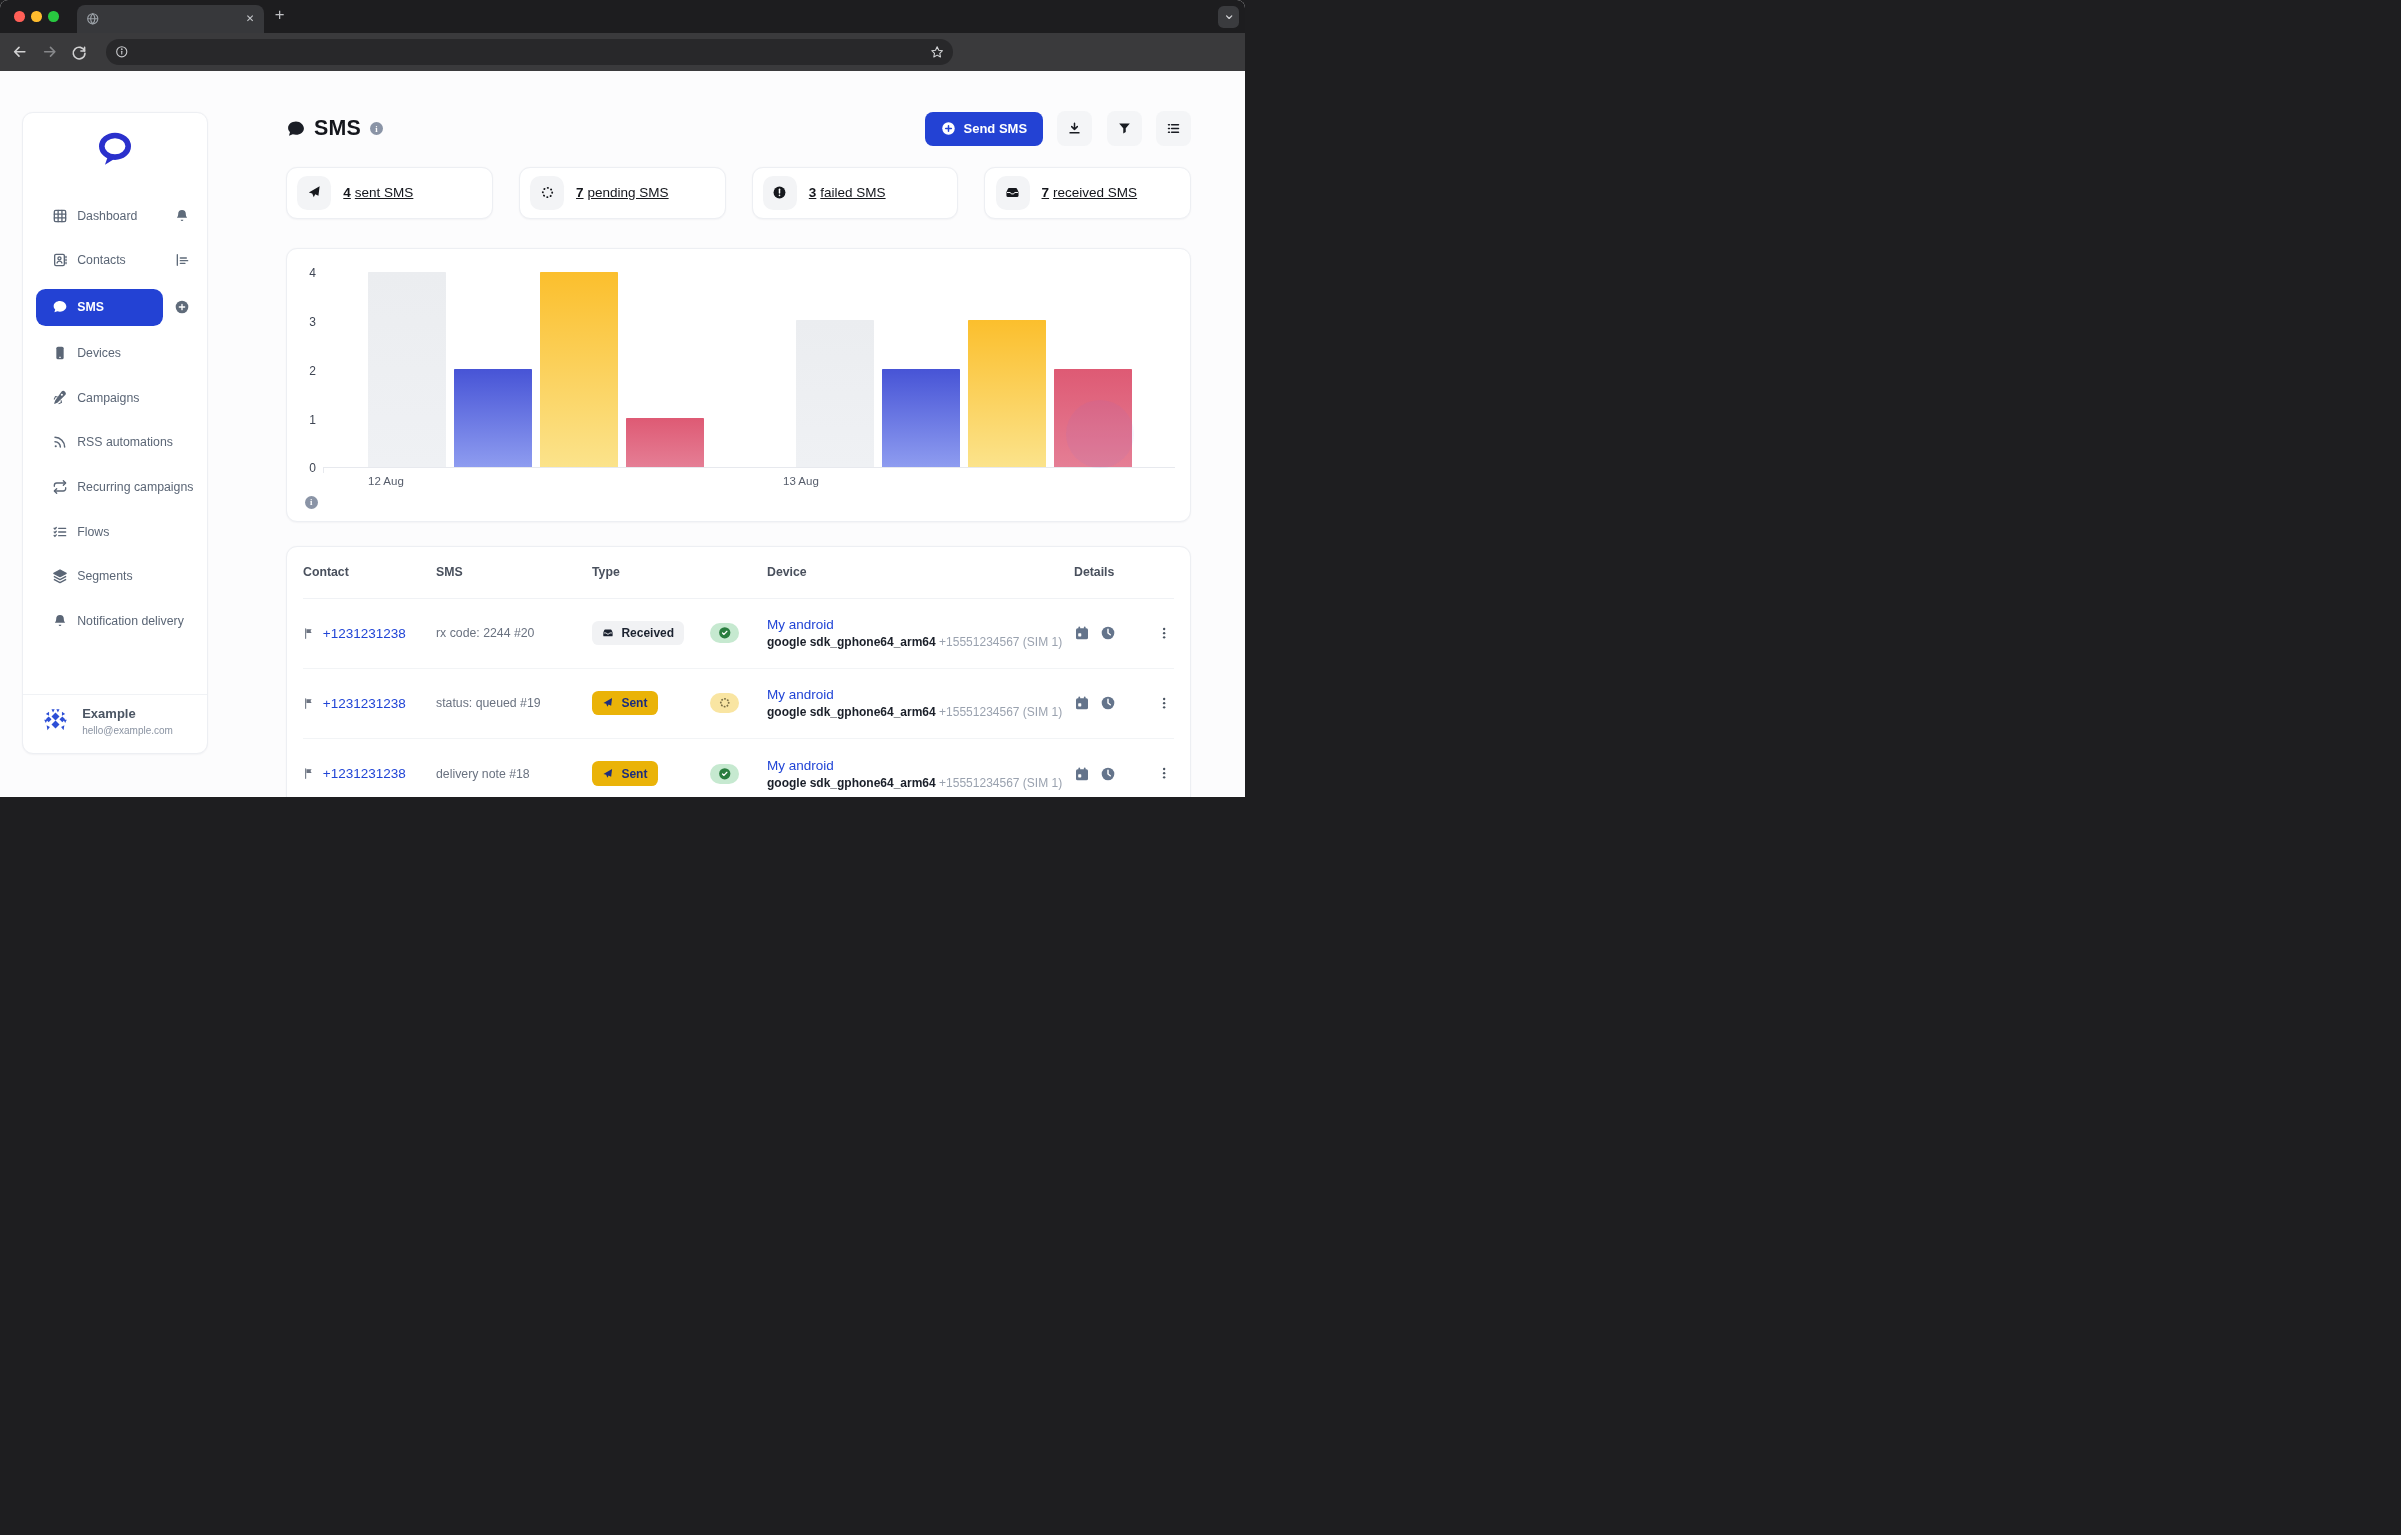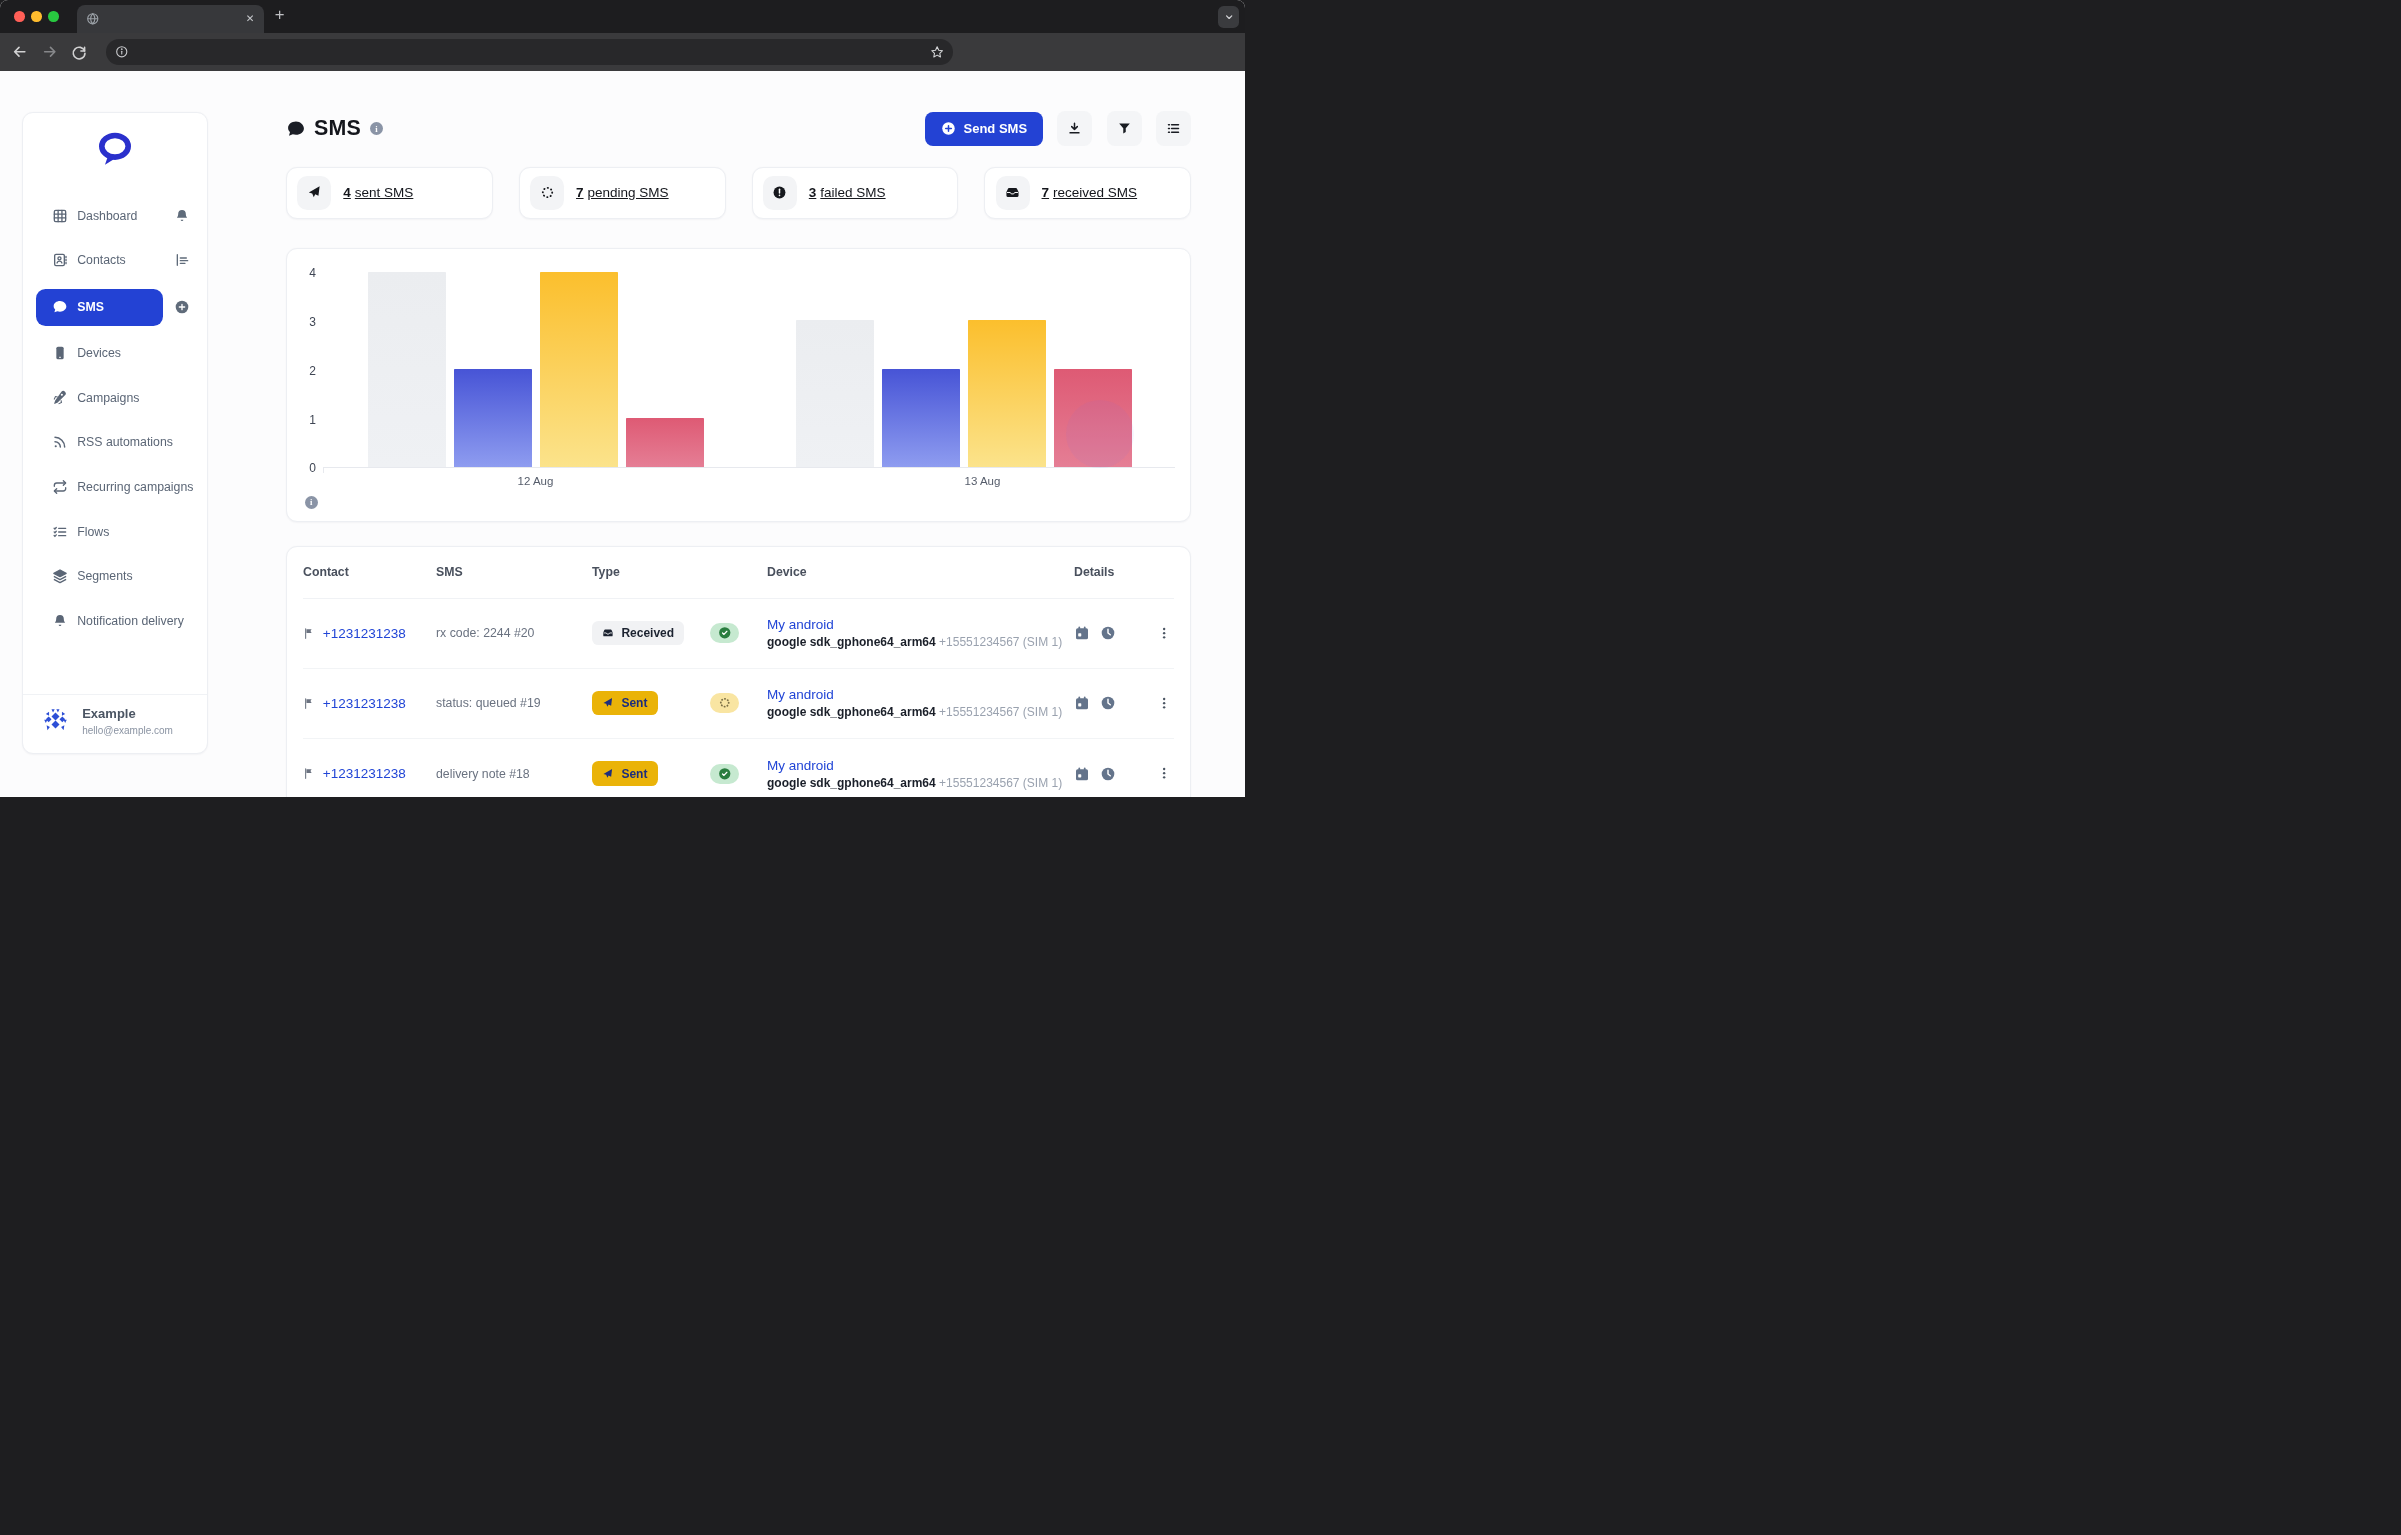"12 Aug" .xlabel { text-align: center -> left }
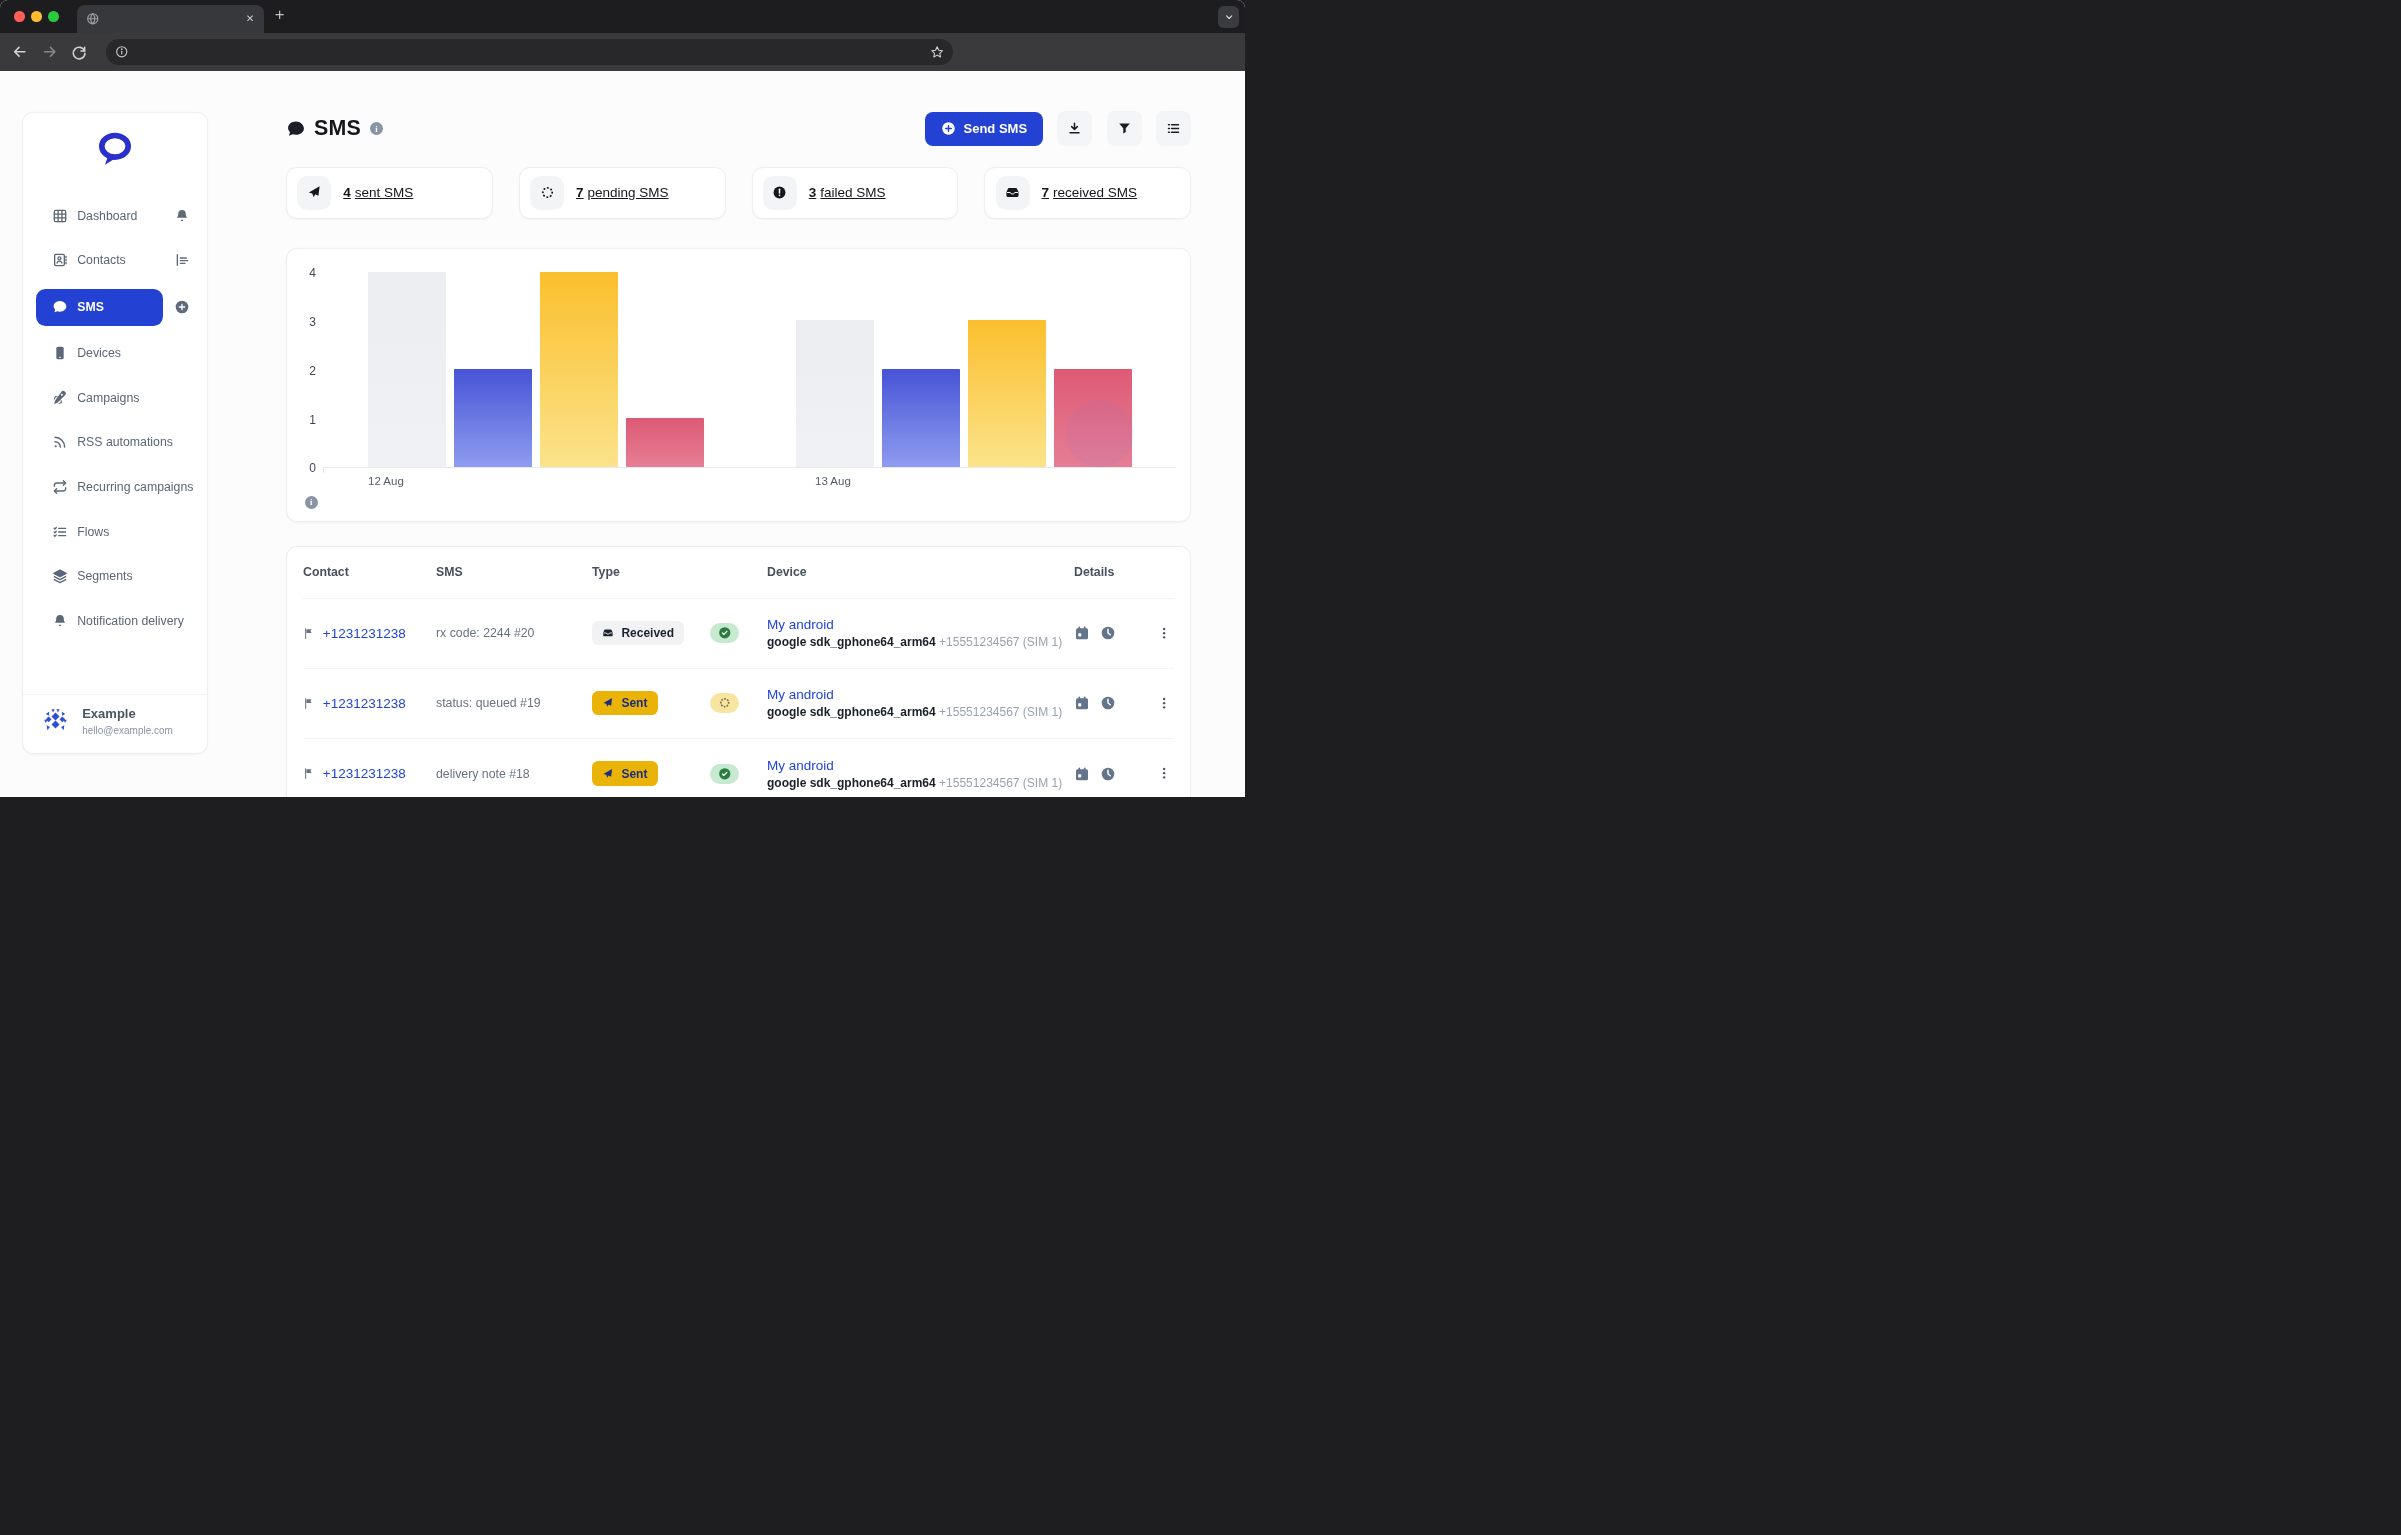"13 Aug" span.xlabel { left: 528px -> 496px }
